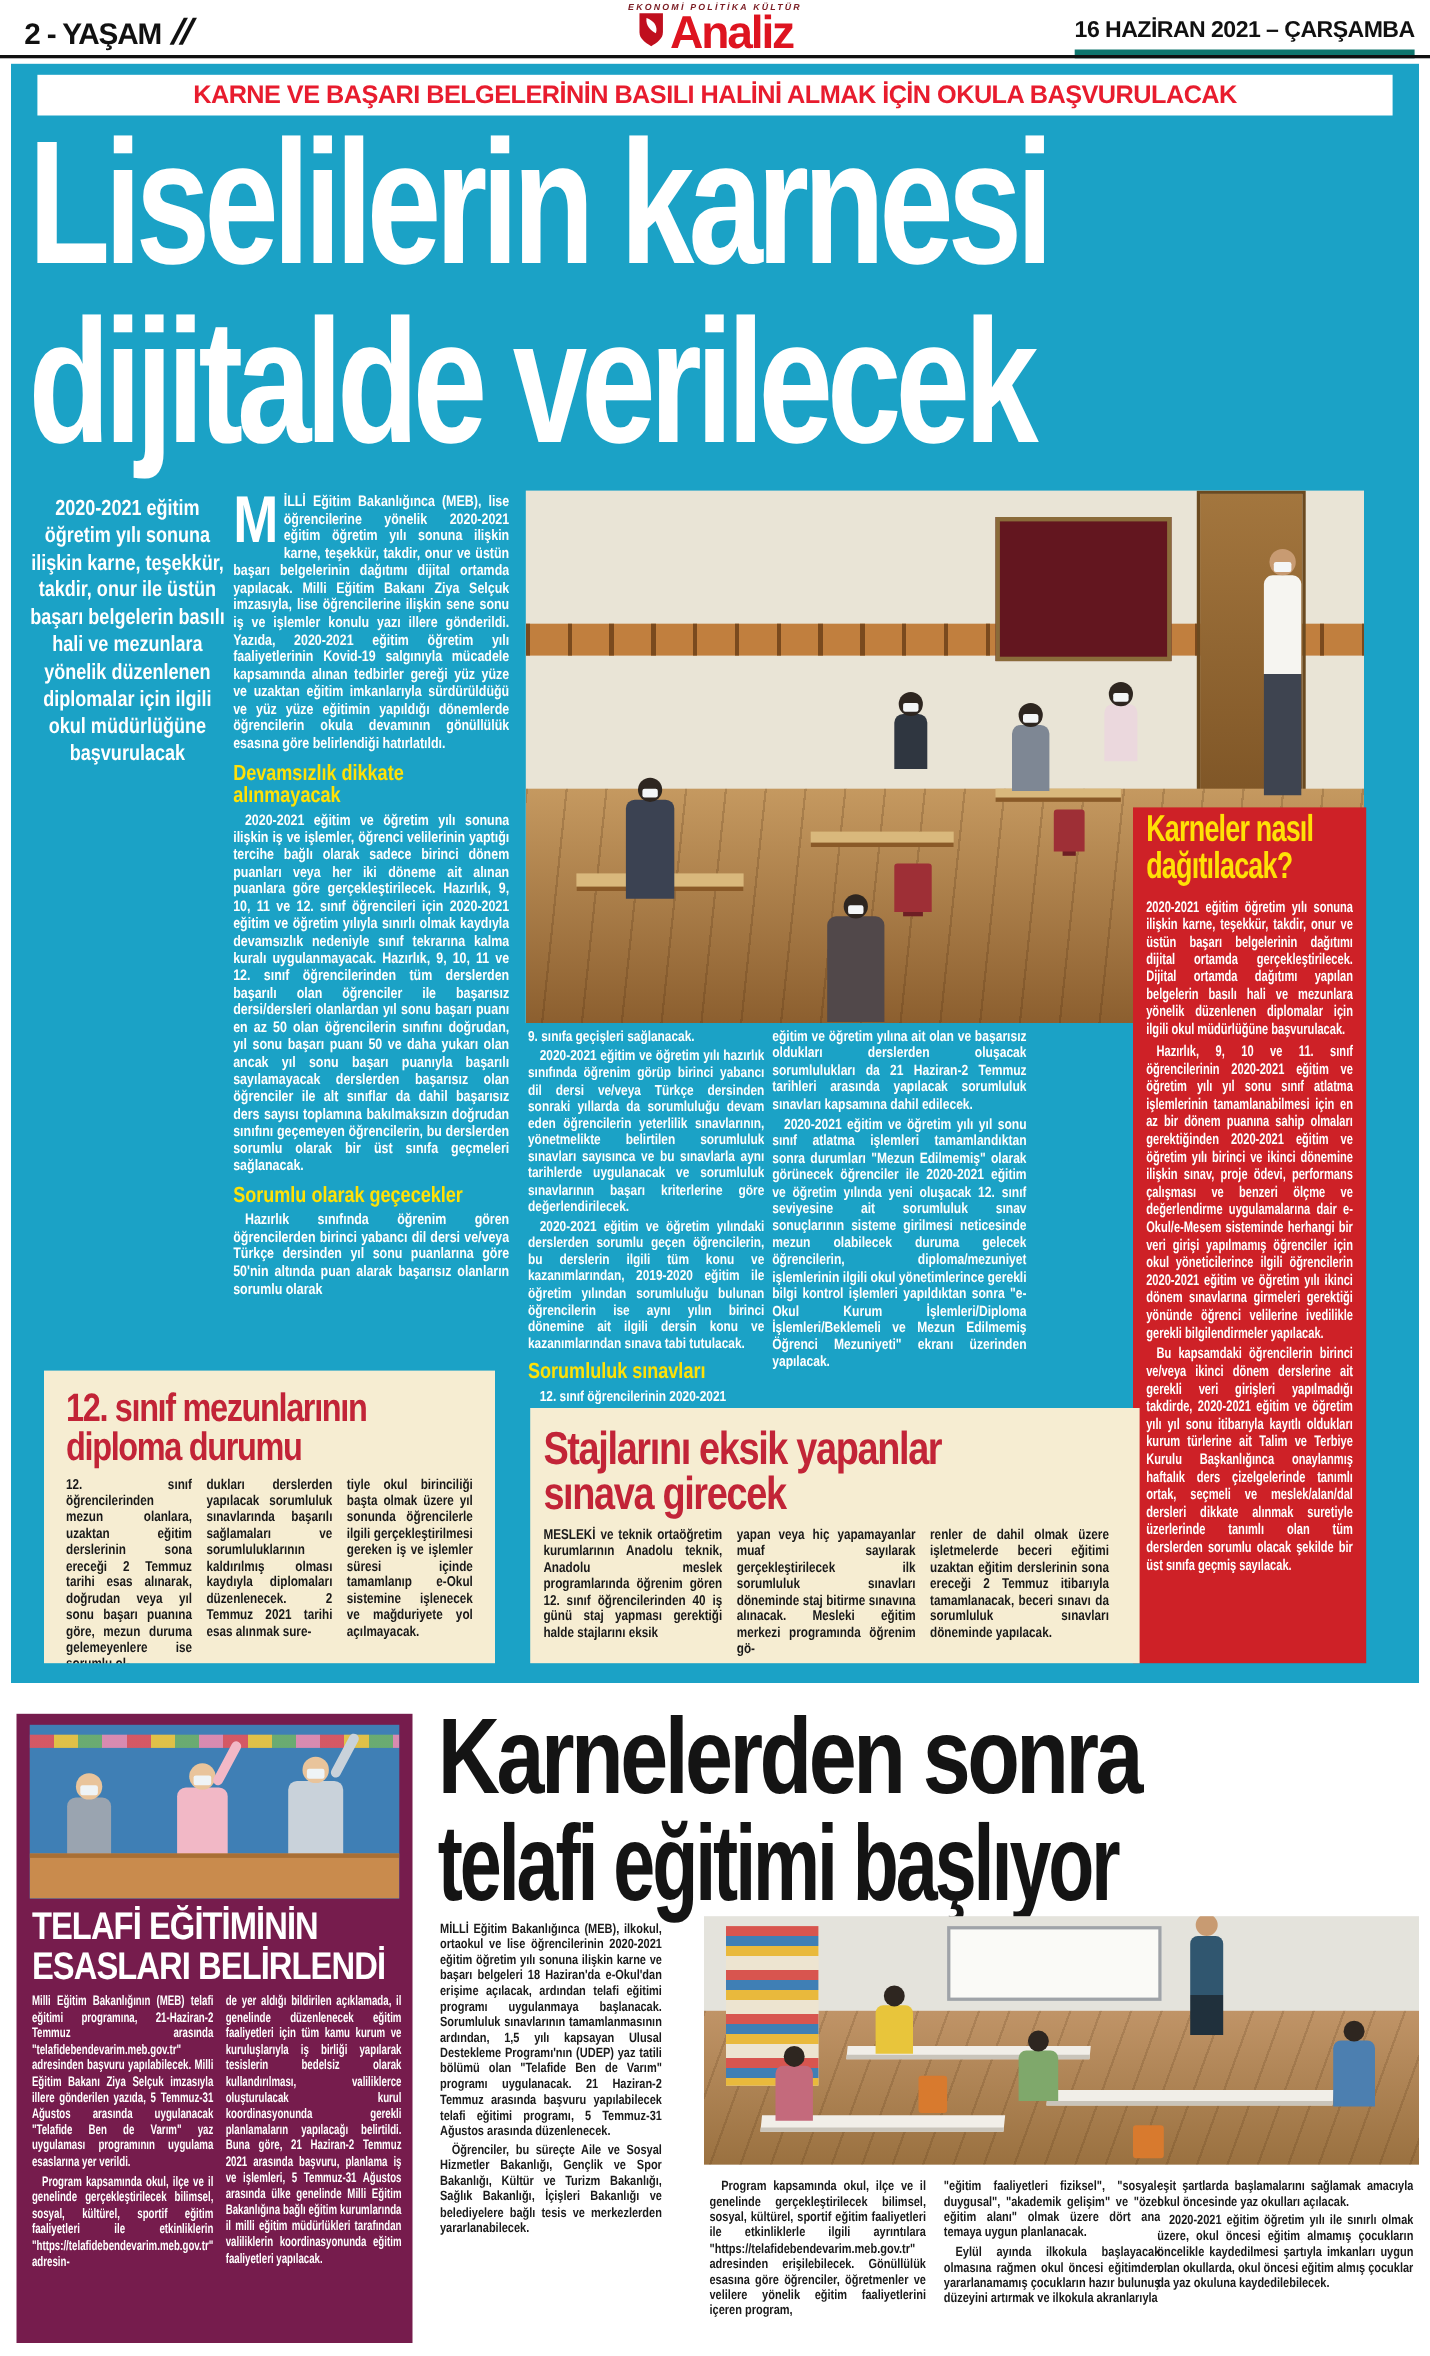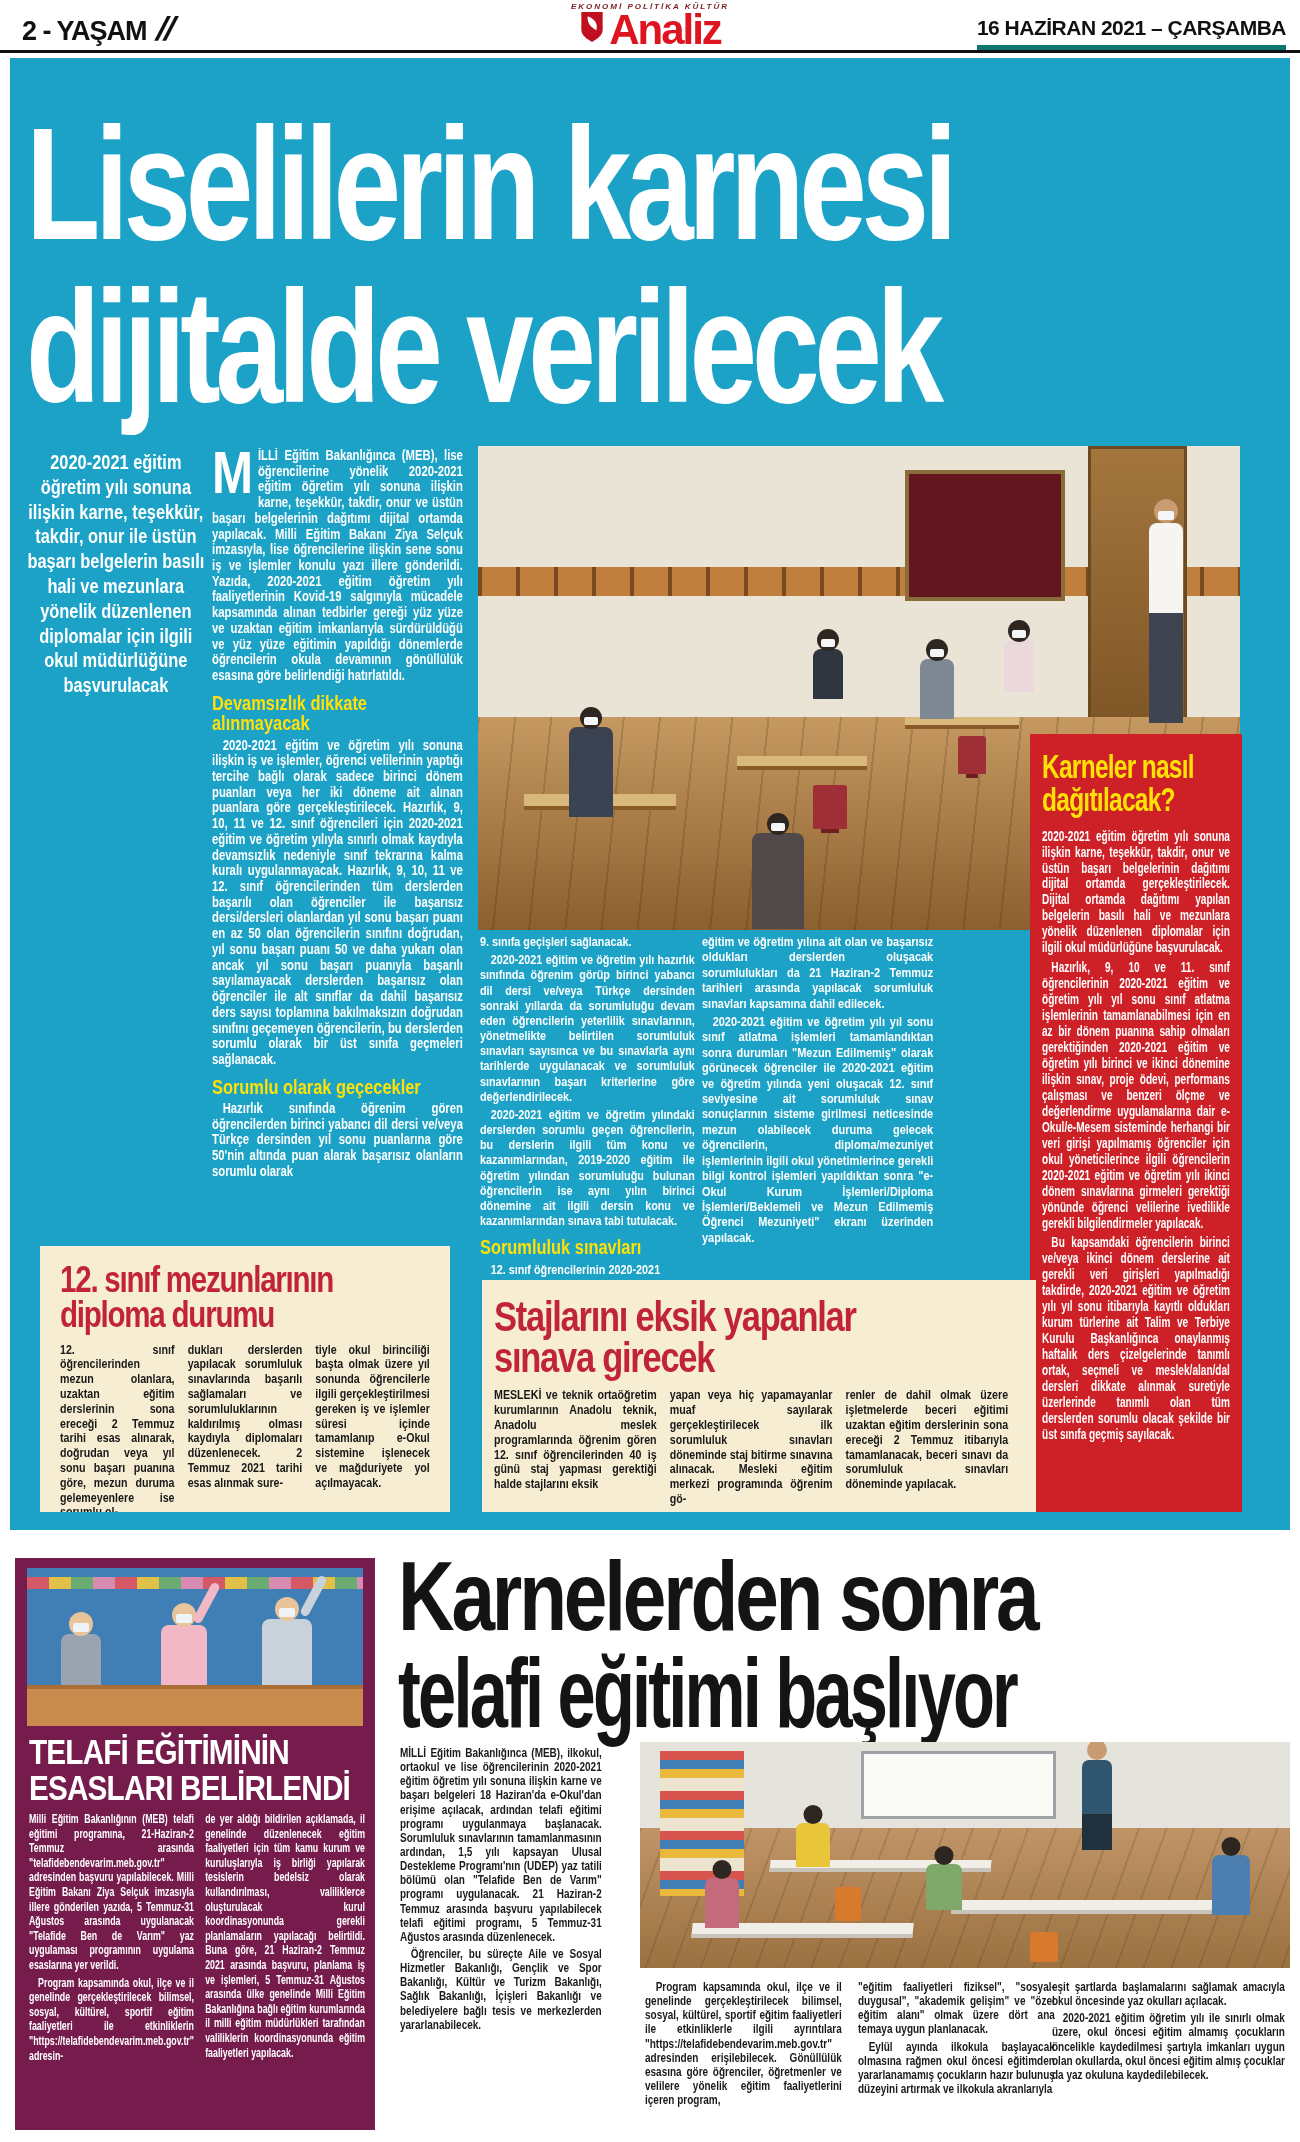"KARNE VE BAŞARI BELGELERİNİN BASILI" div.kicker { html: none -> <div>KARNE VE BAŞARI BELGELERİNİN BASILI HALİNİ ALMAK İÇİN OKULA BAŞVURULACAK</div> }
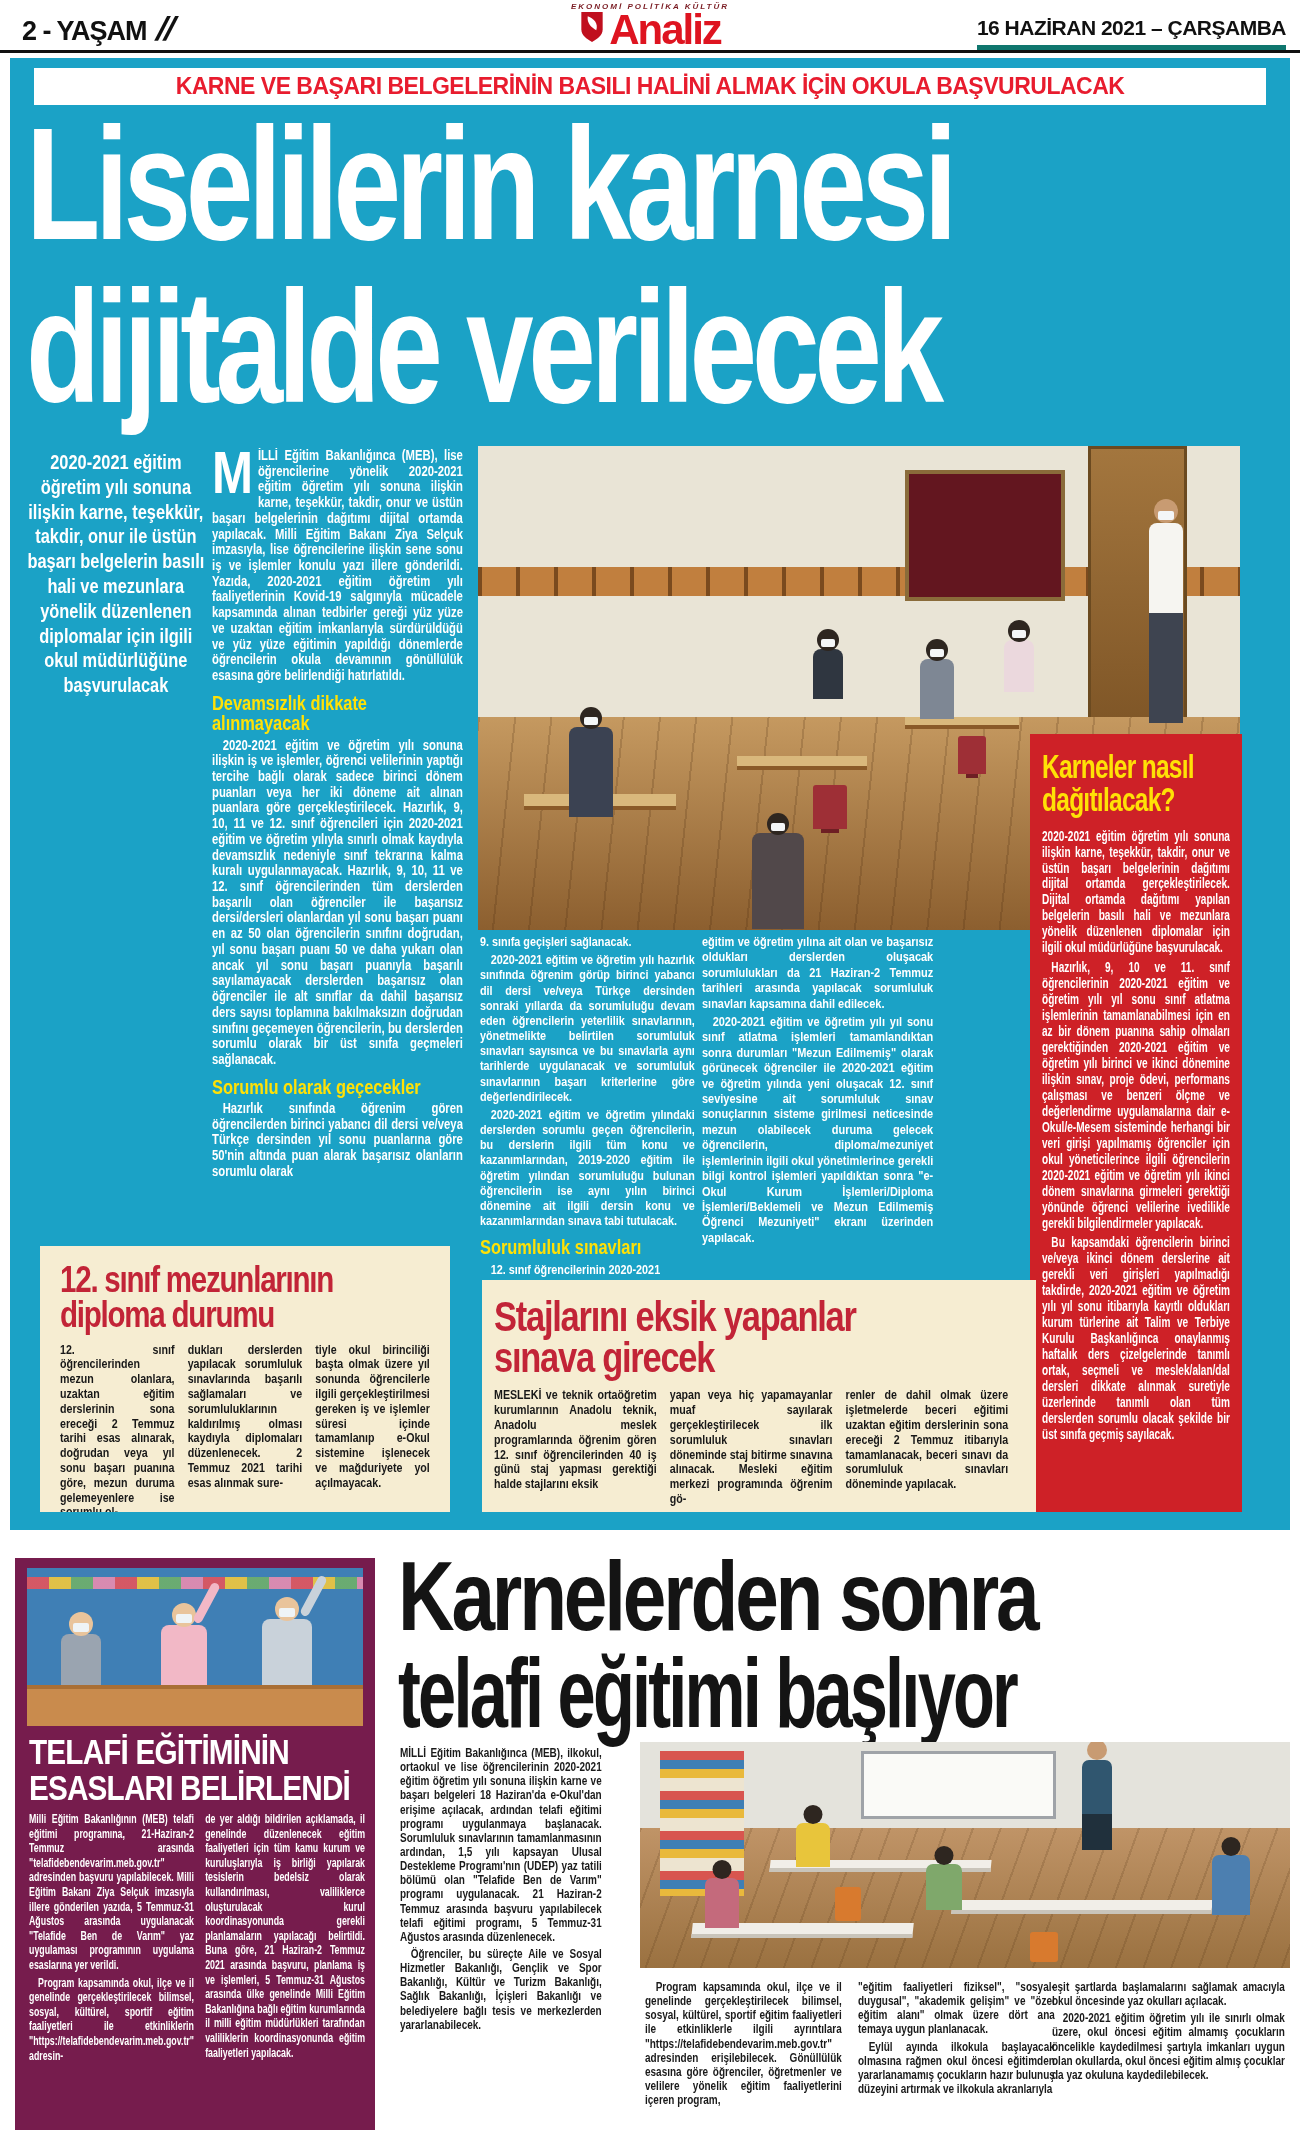"Karneler nasıl" .sidebar-box { padding: 16px 12px -> 4px 12px }
